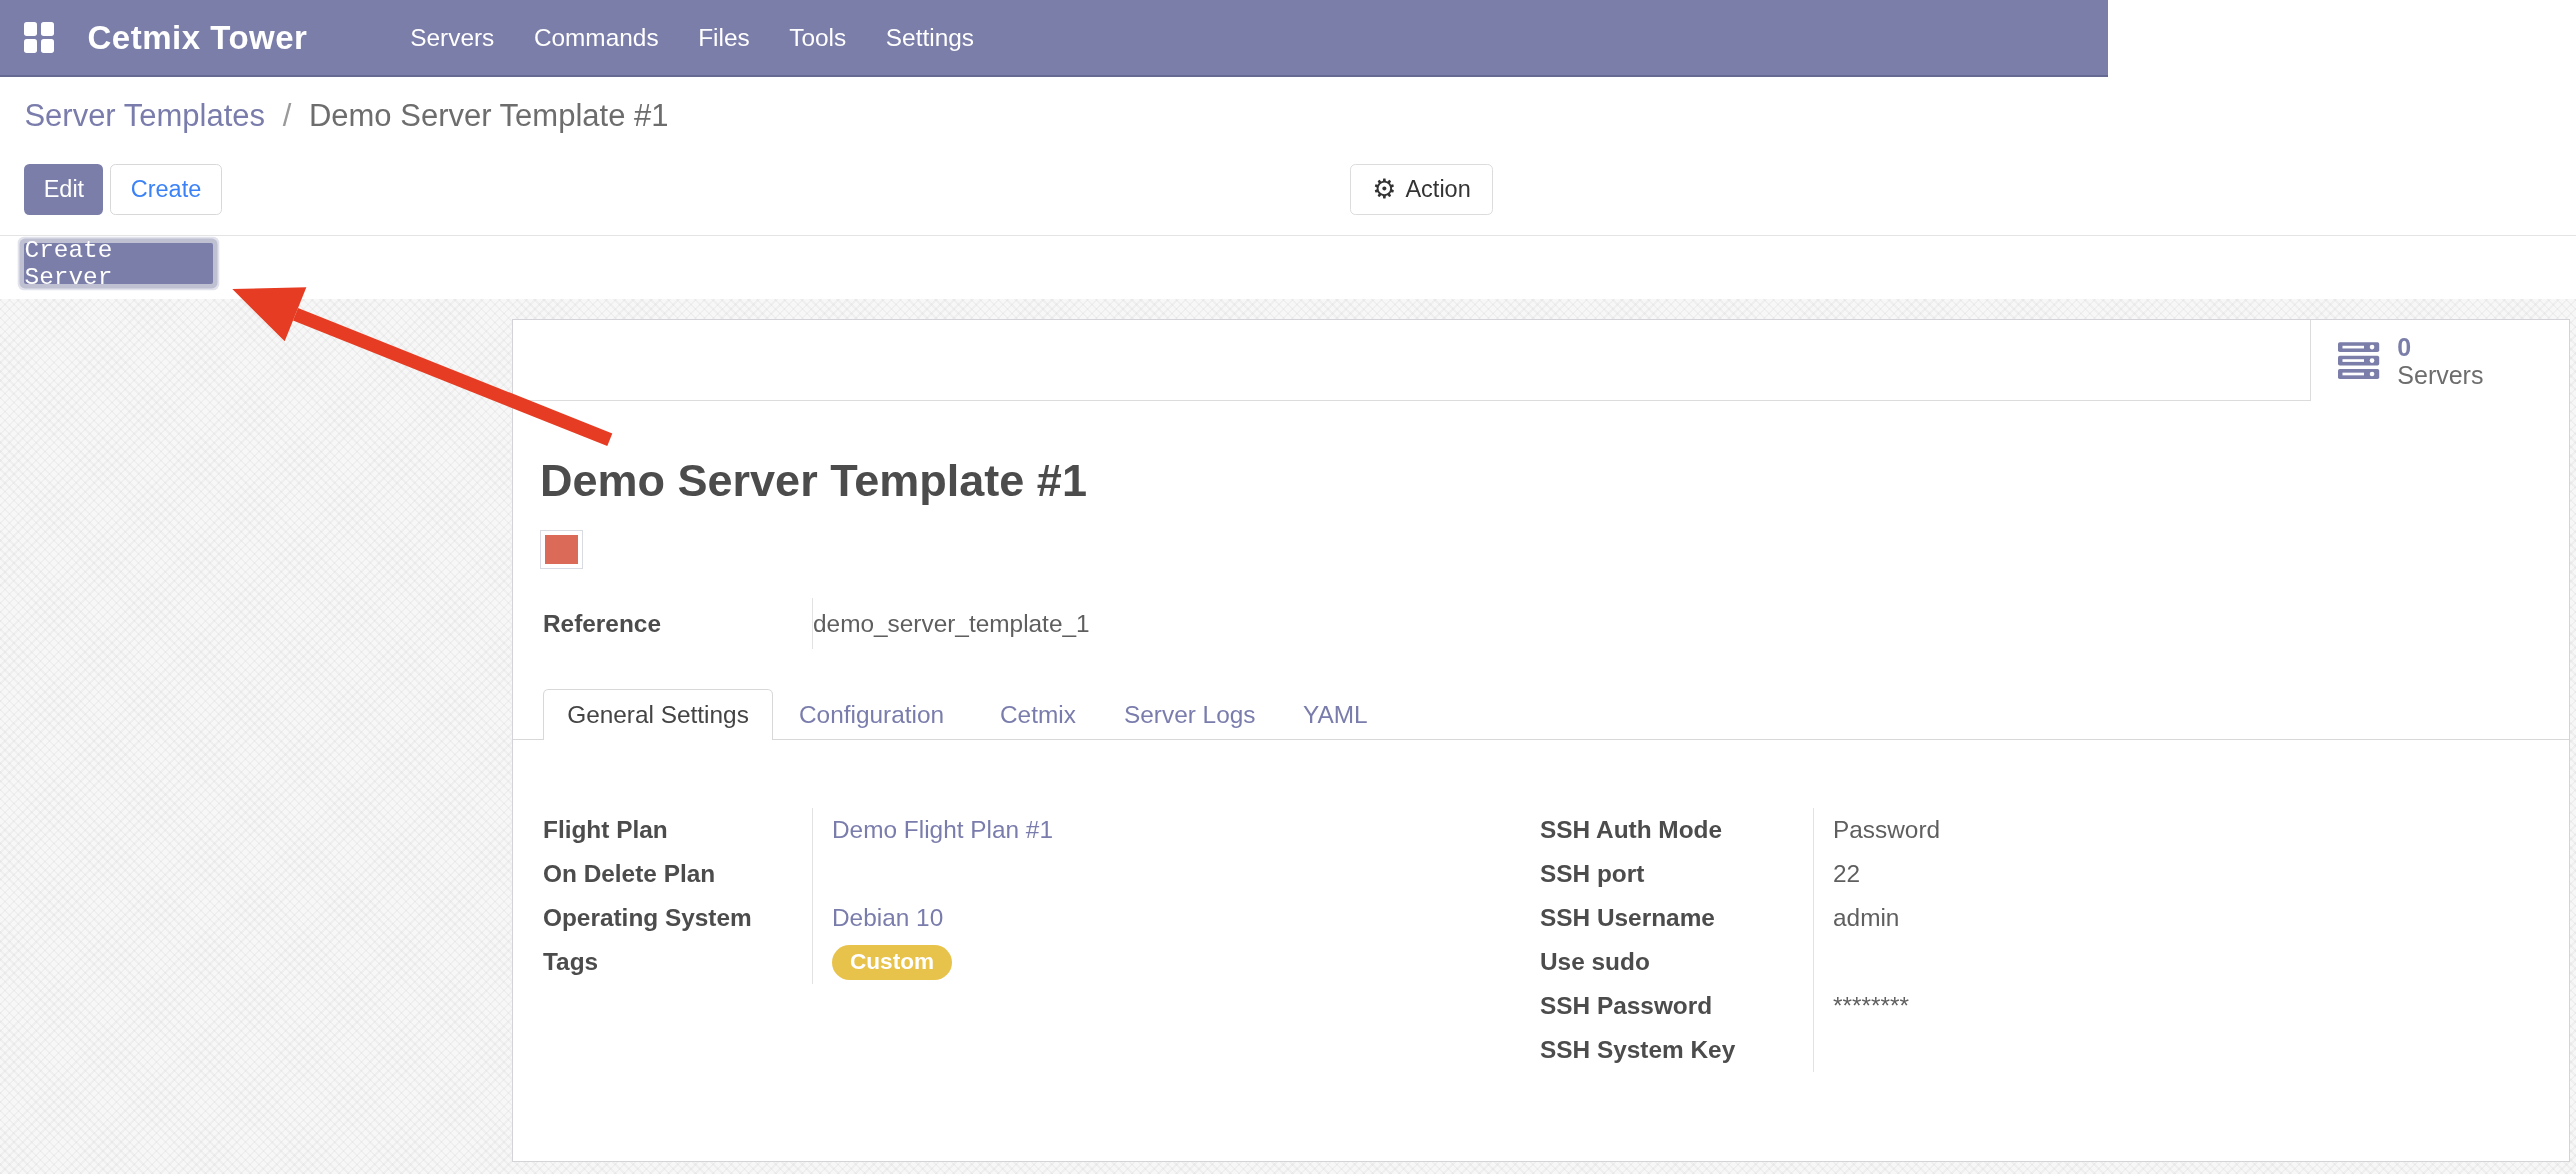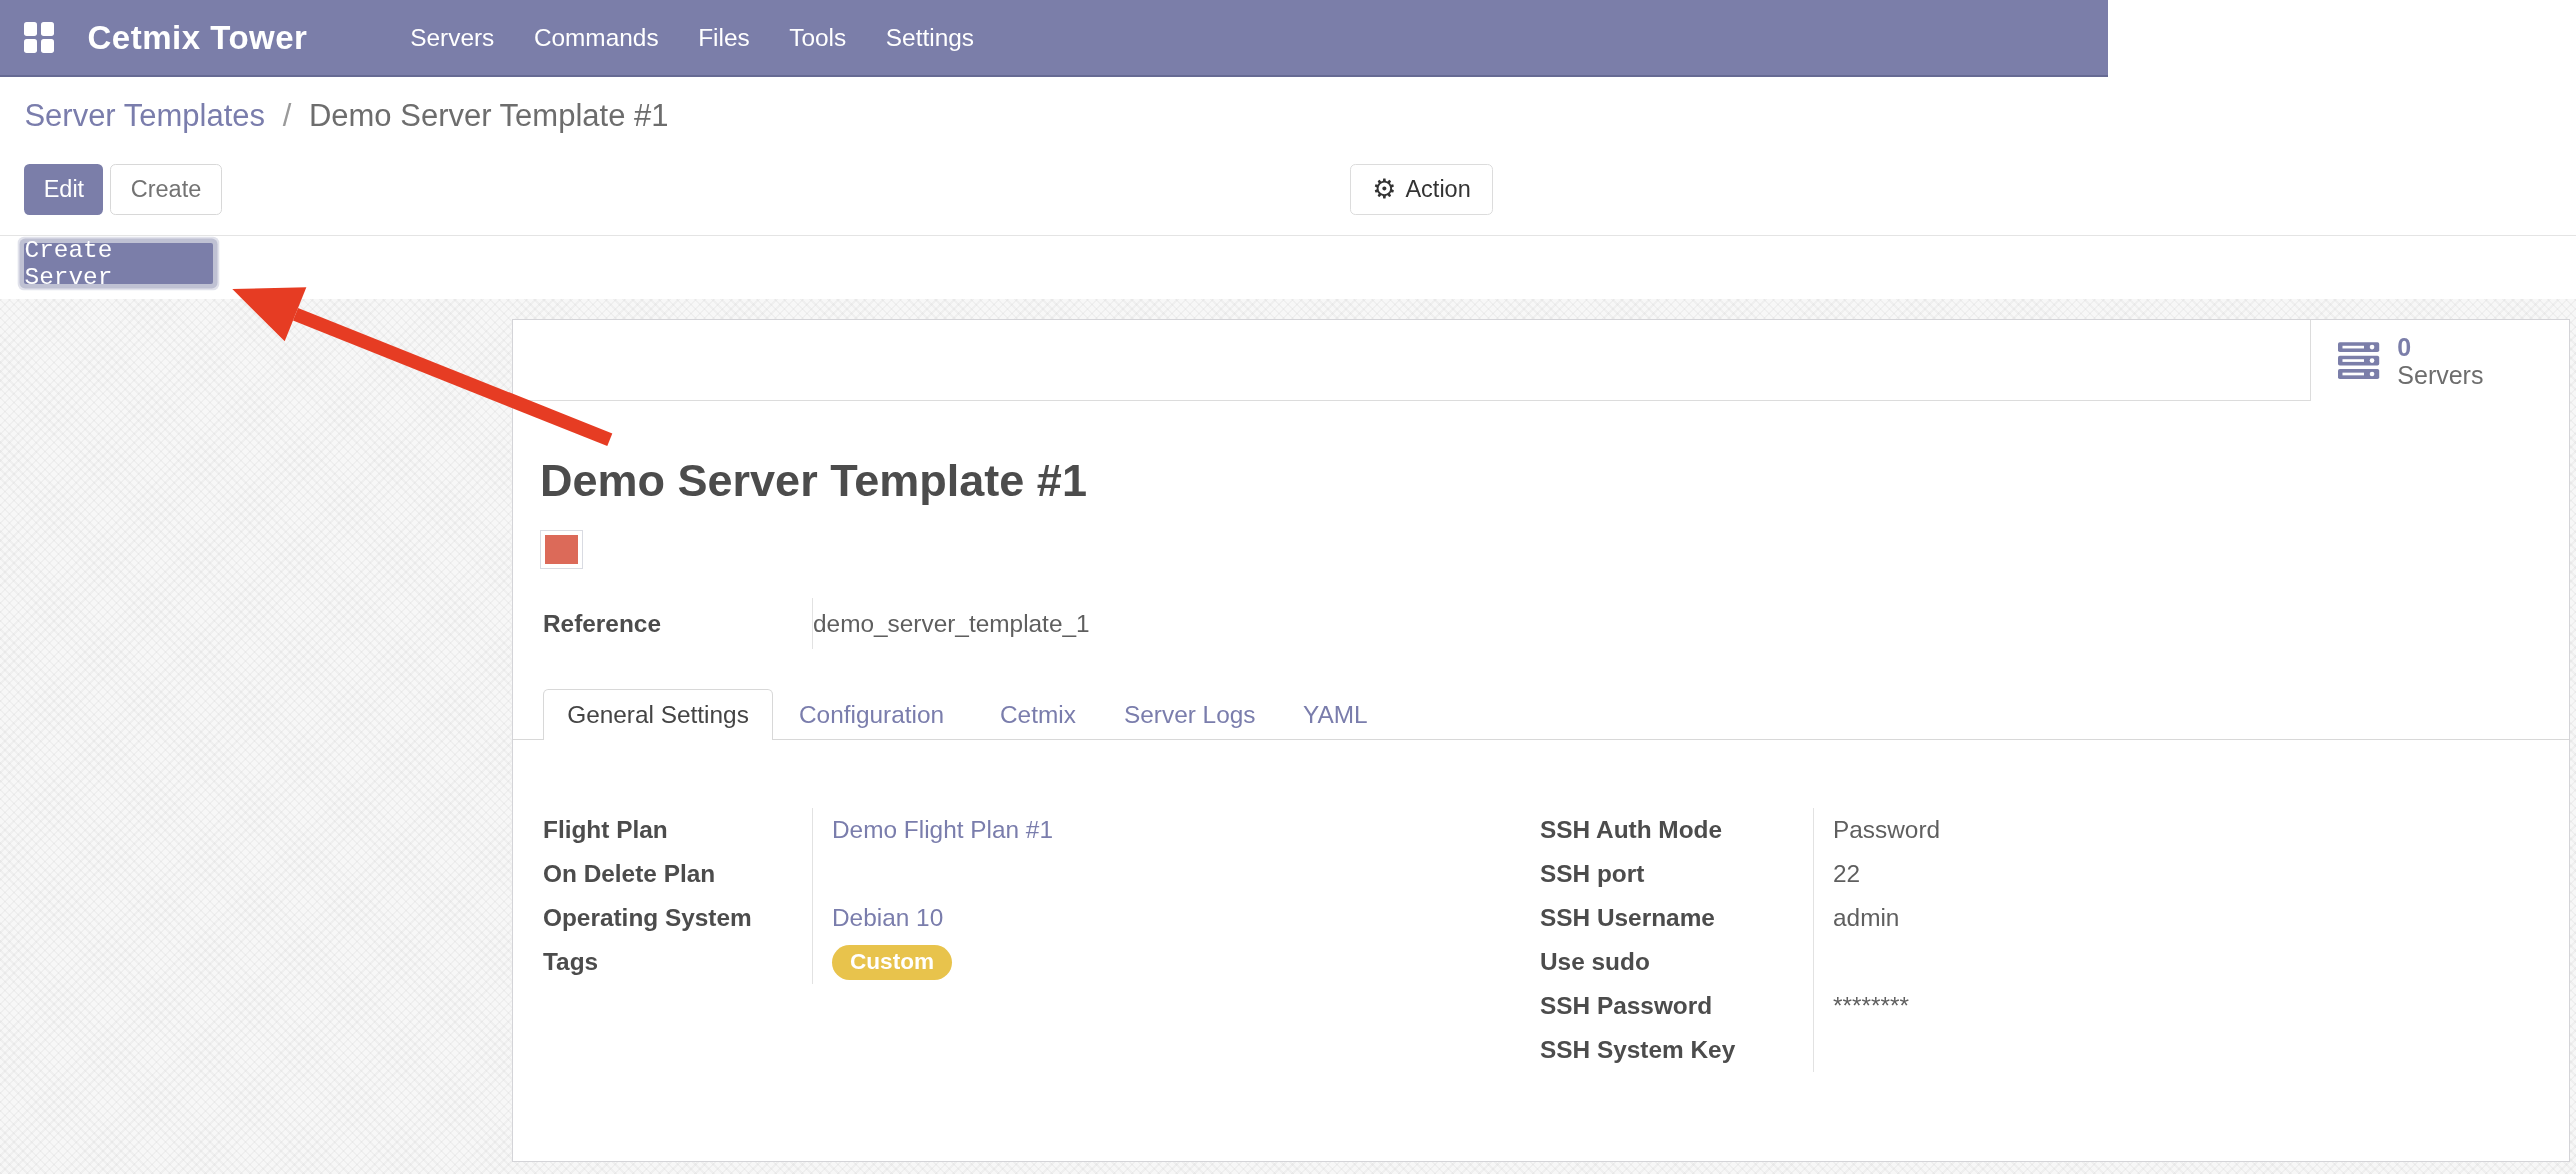"Create" .btn-create { color: #737373 -> #3b82f6 }
